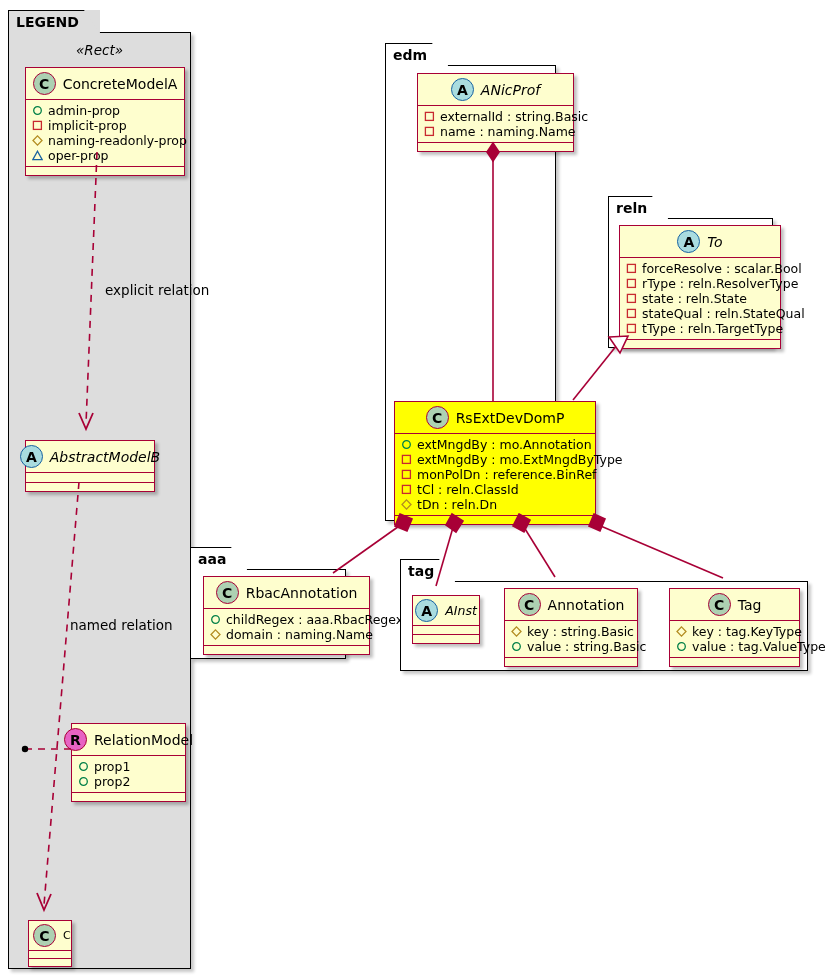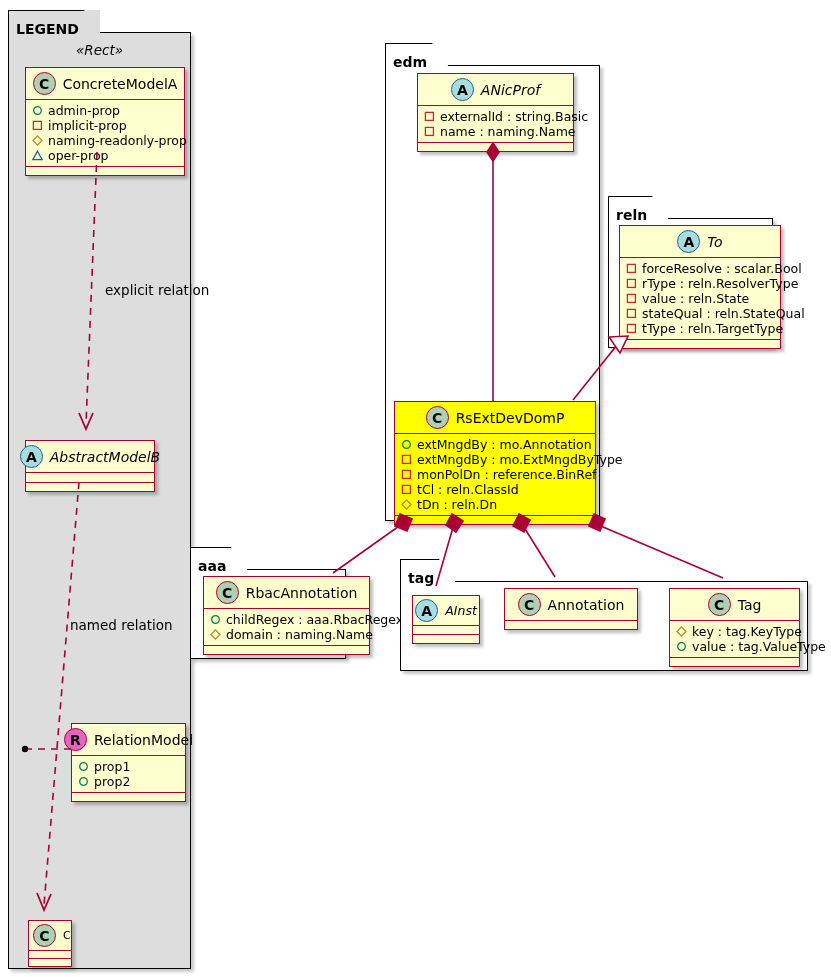"LEGEND" .pkg-tab { padding: 8px 20px 0 7px -> 1px 20px 0 7px }
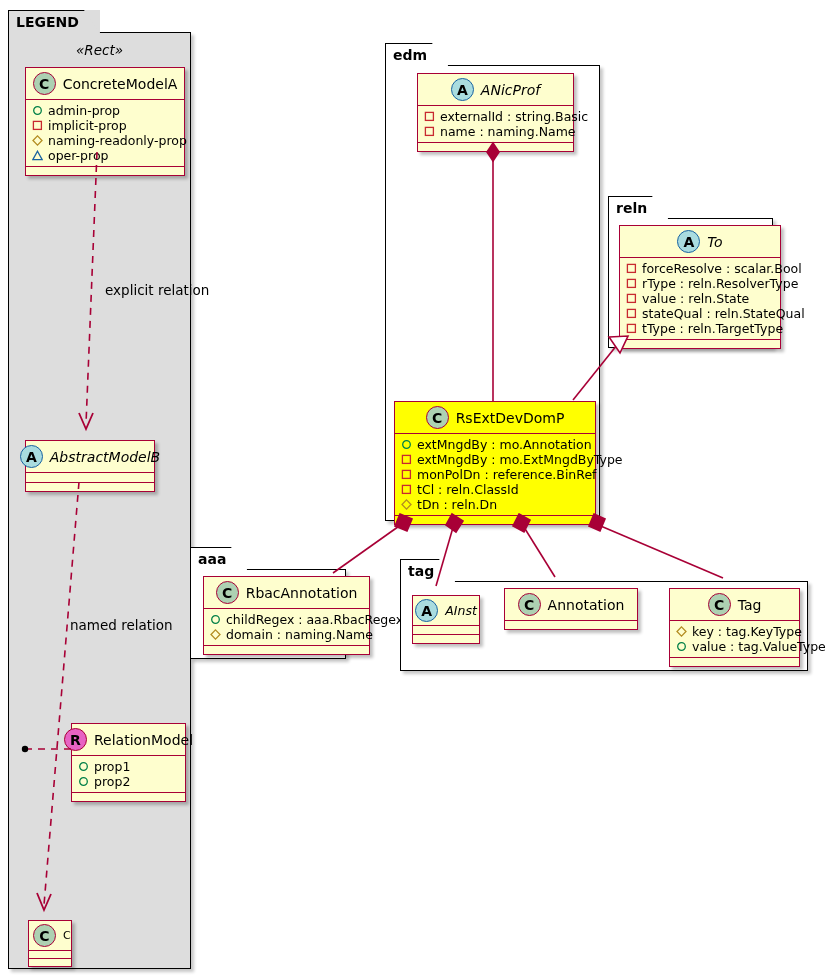"edm" div.pkg { width: 215px -> 171px }
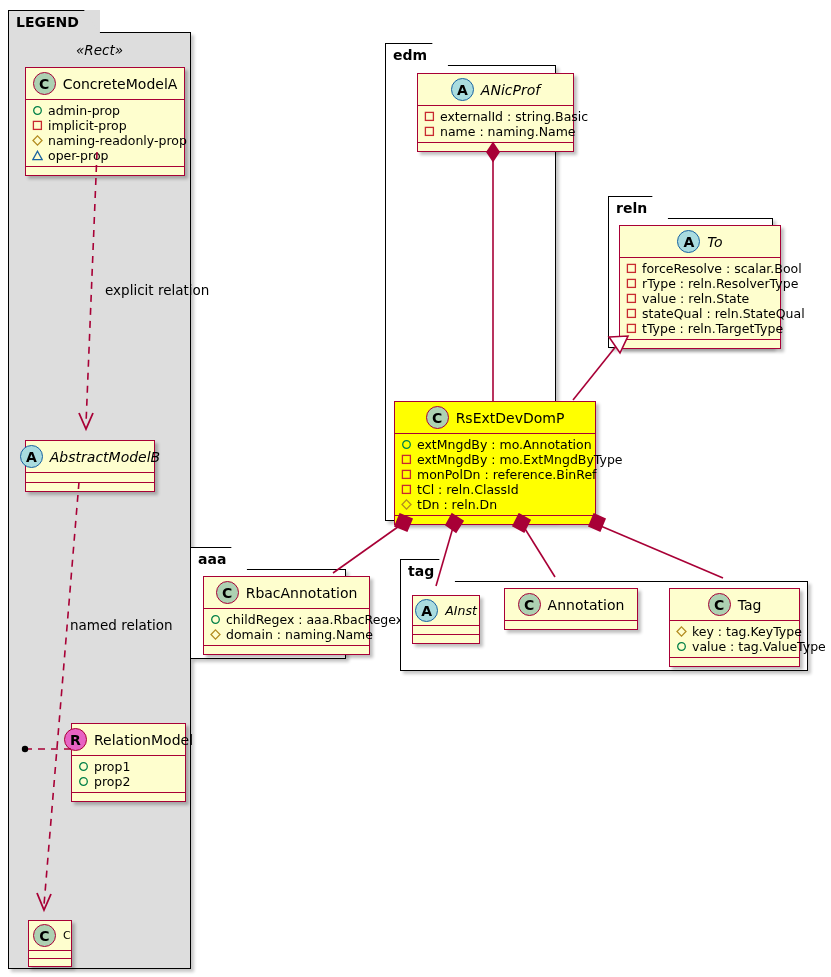"value : reln.State" span { text: value -> state }
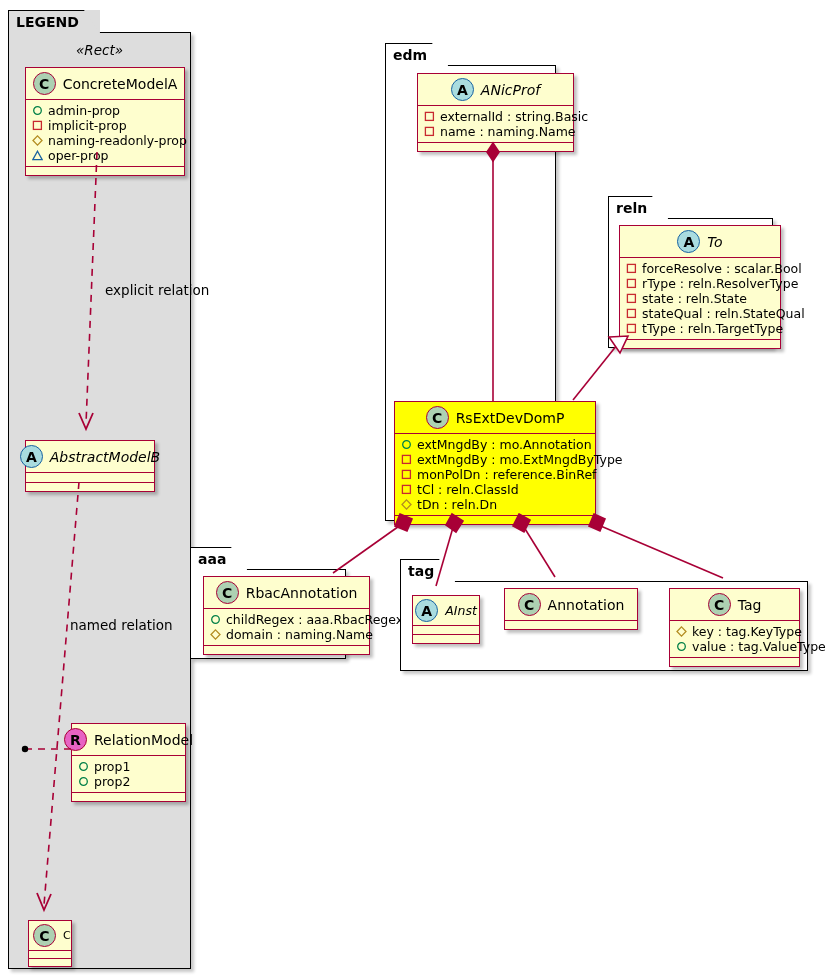"key : string.Basic" div.cls-attrs { html: none -> <div> <div> <span> <svg> <polygon></polygon> </svg> </span> <span>key : string.Basic</span> </div> <div> <span> <svg> <circle></circle> </svg> </span> <span>value : string.Basic</span> </div> </div> }
